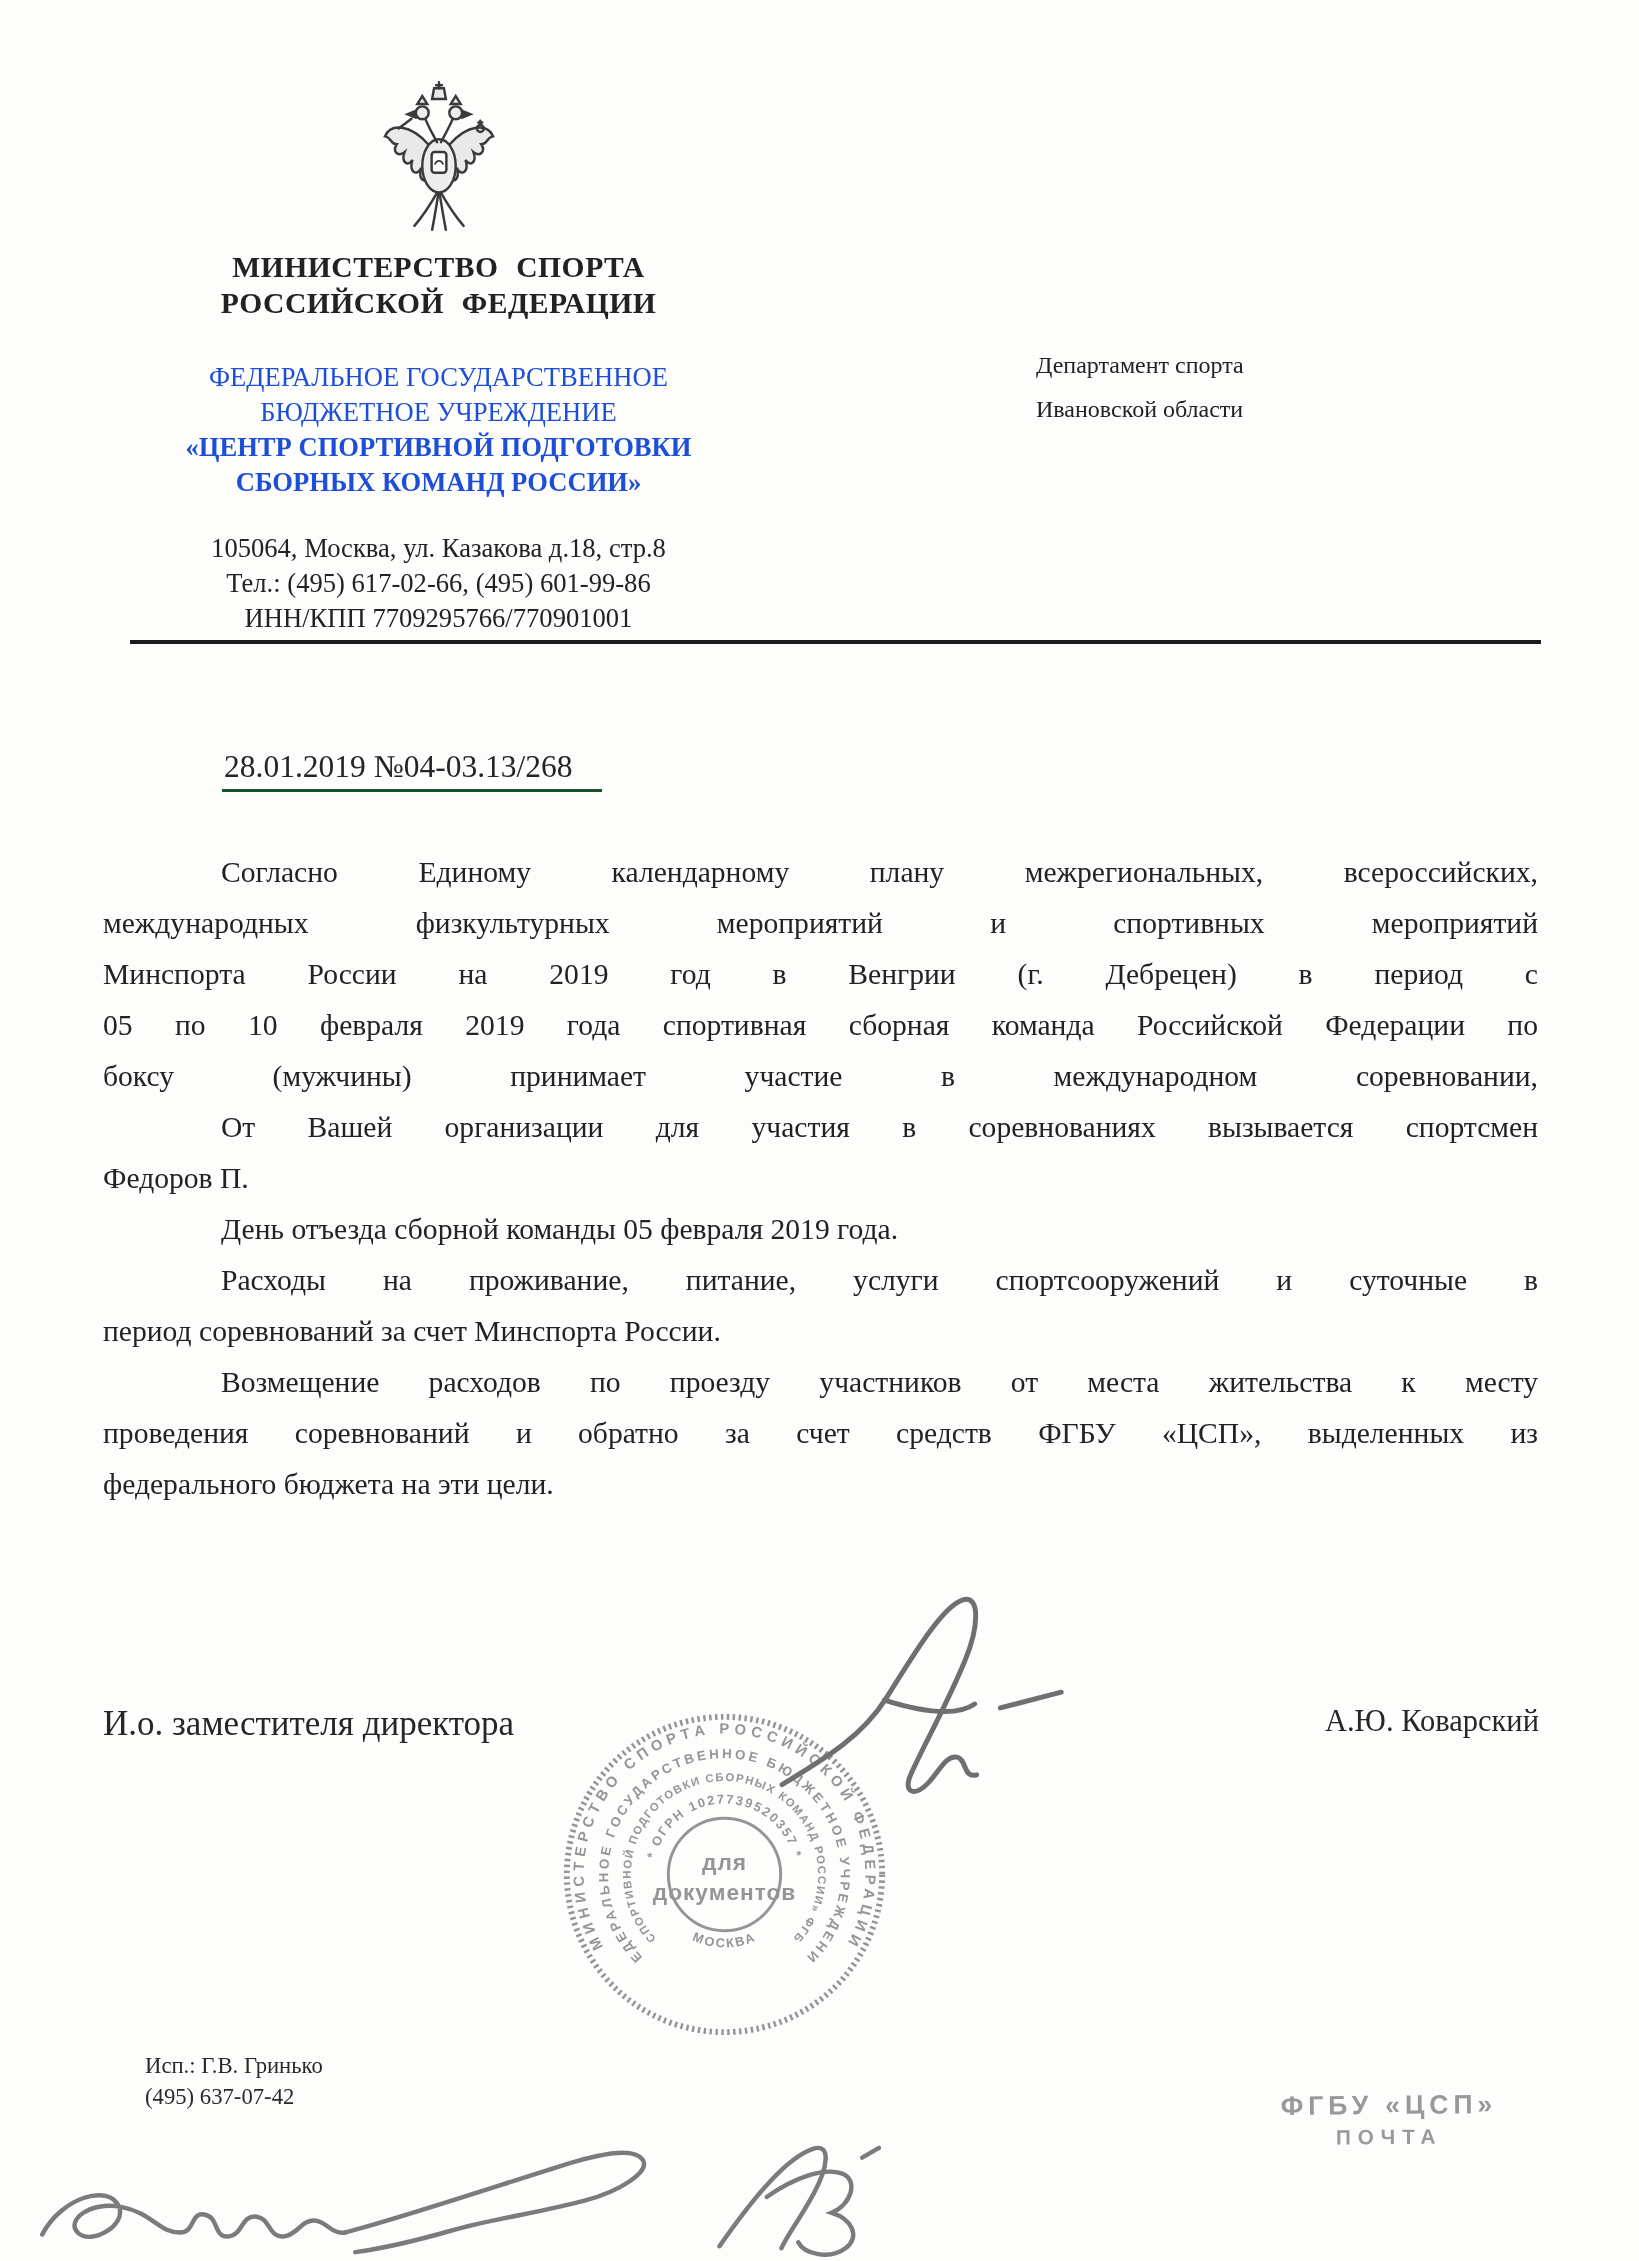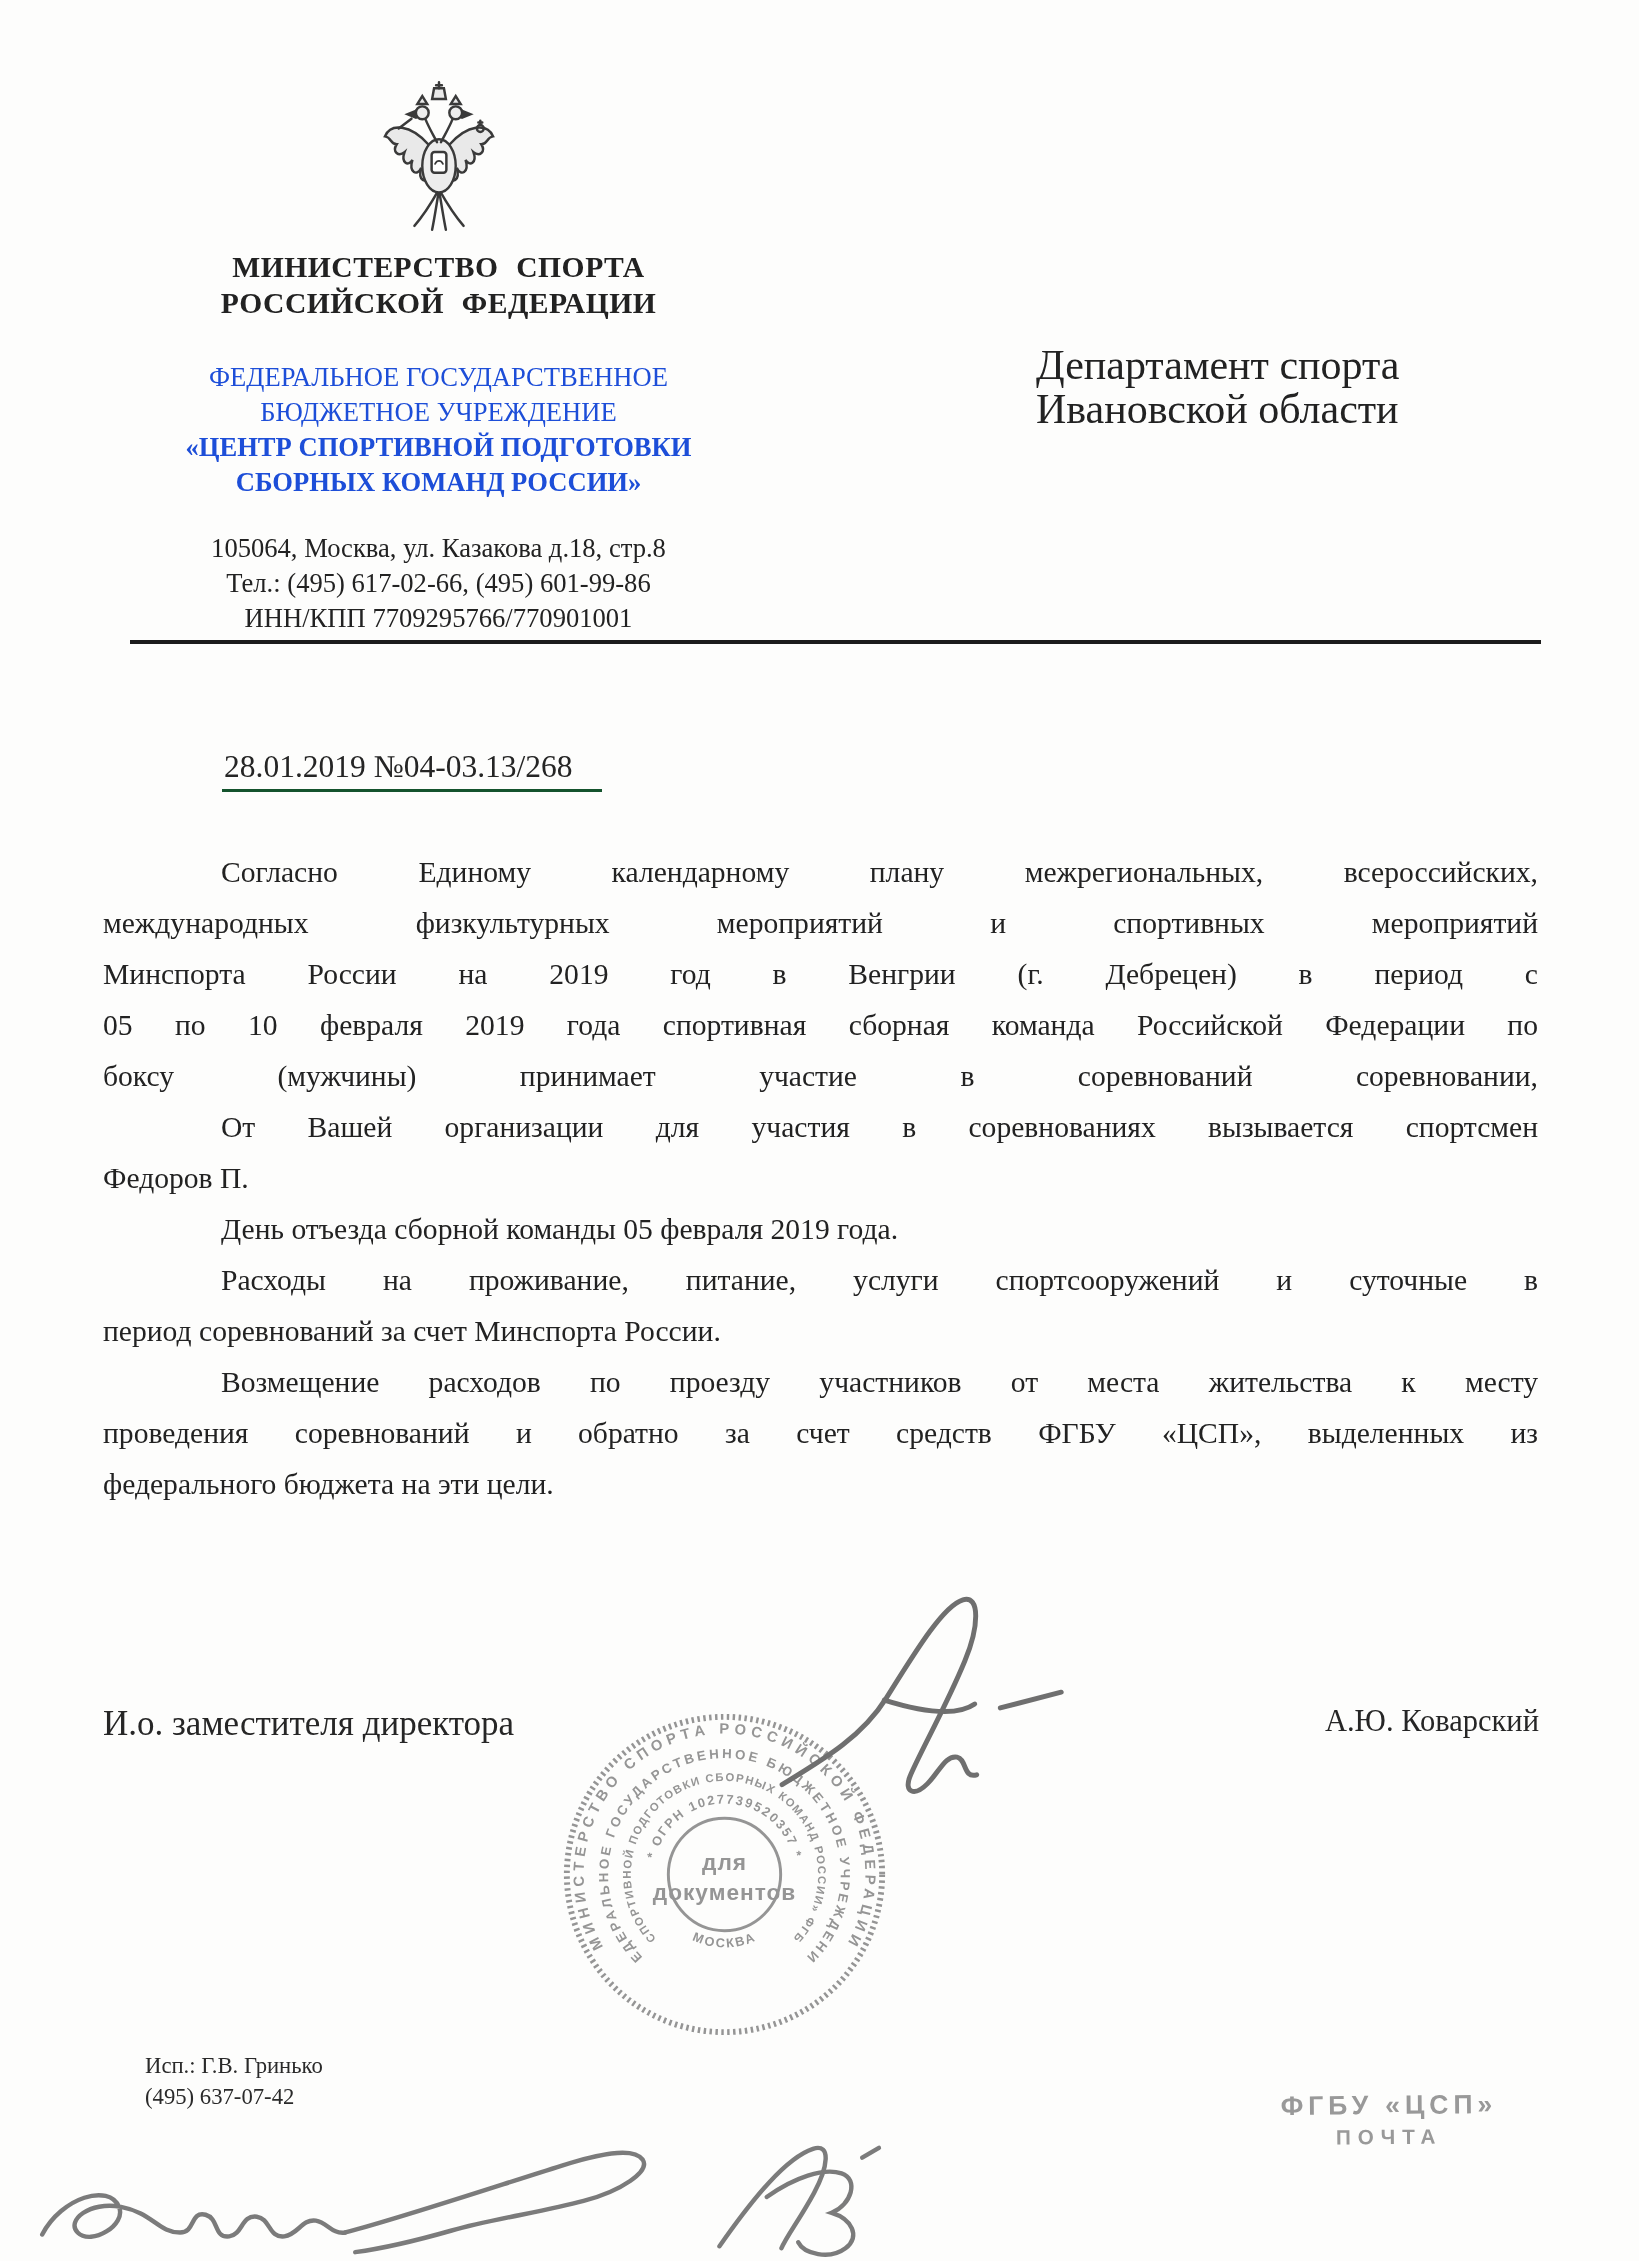"Департамент спорта" .recipient { font-size: 42px -> 24px }
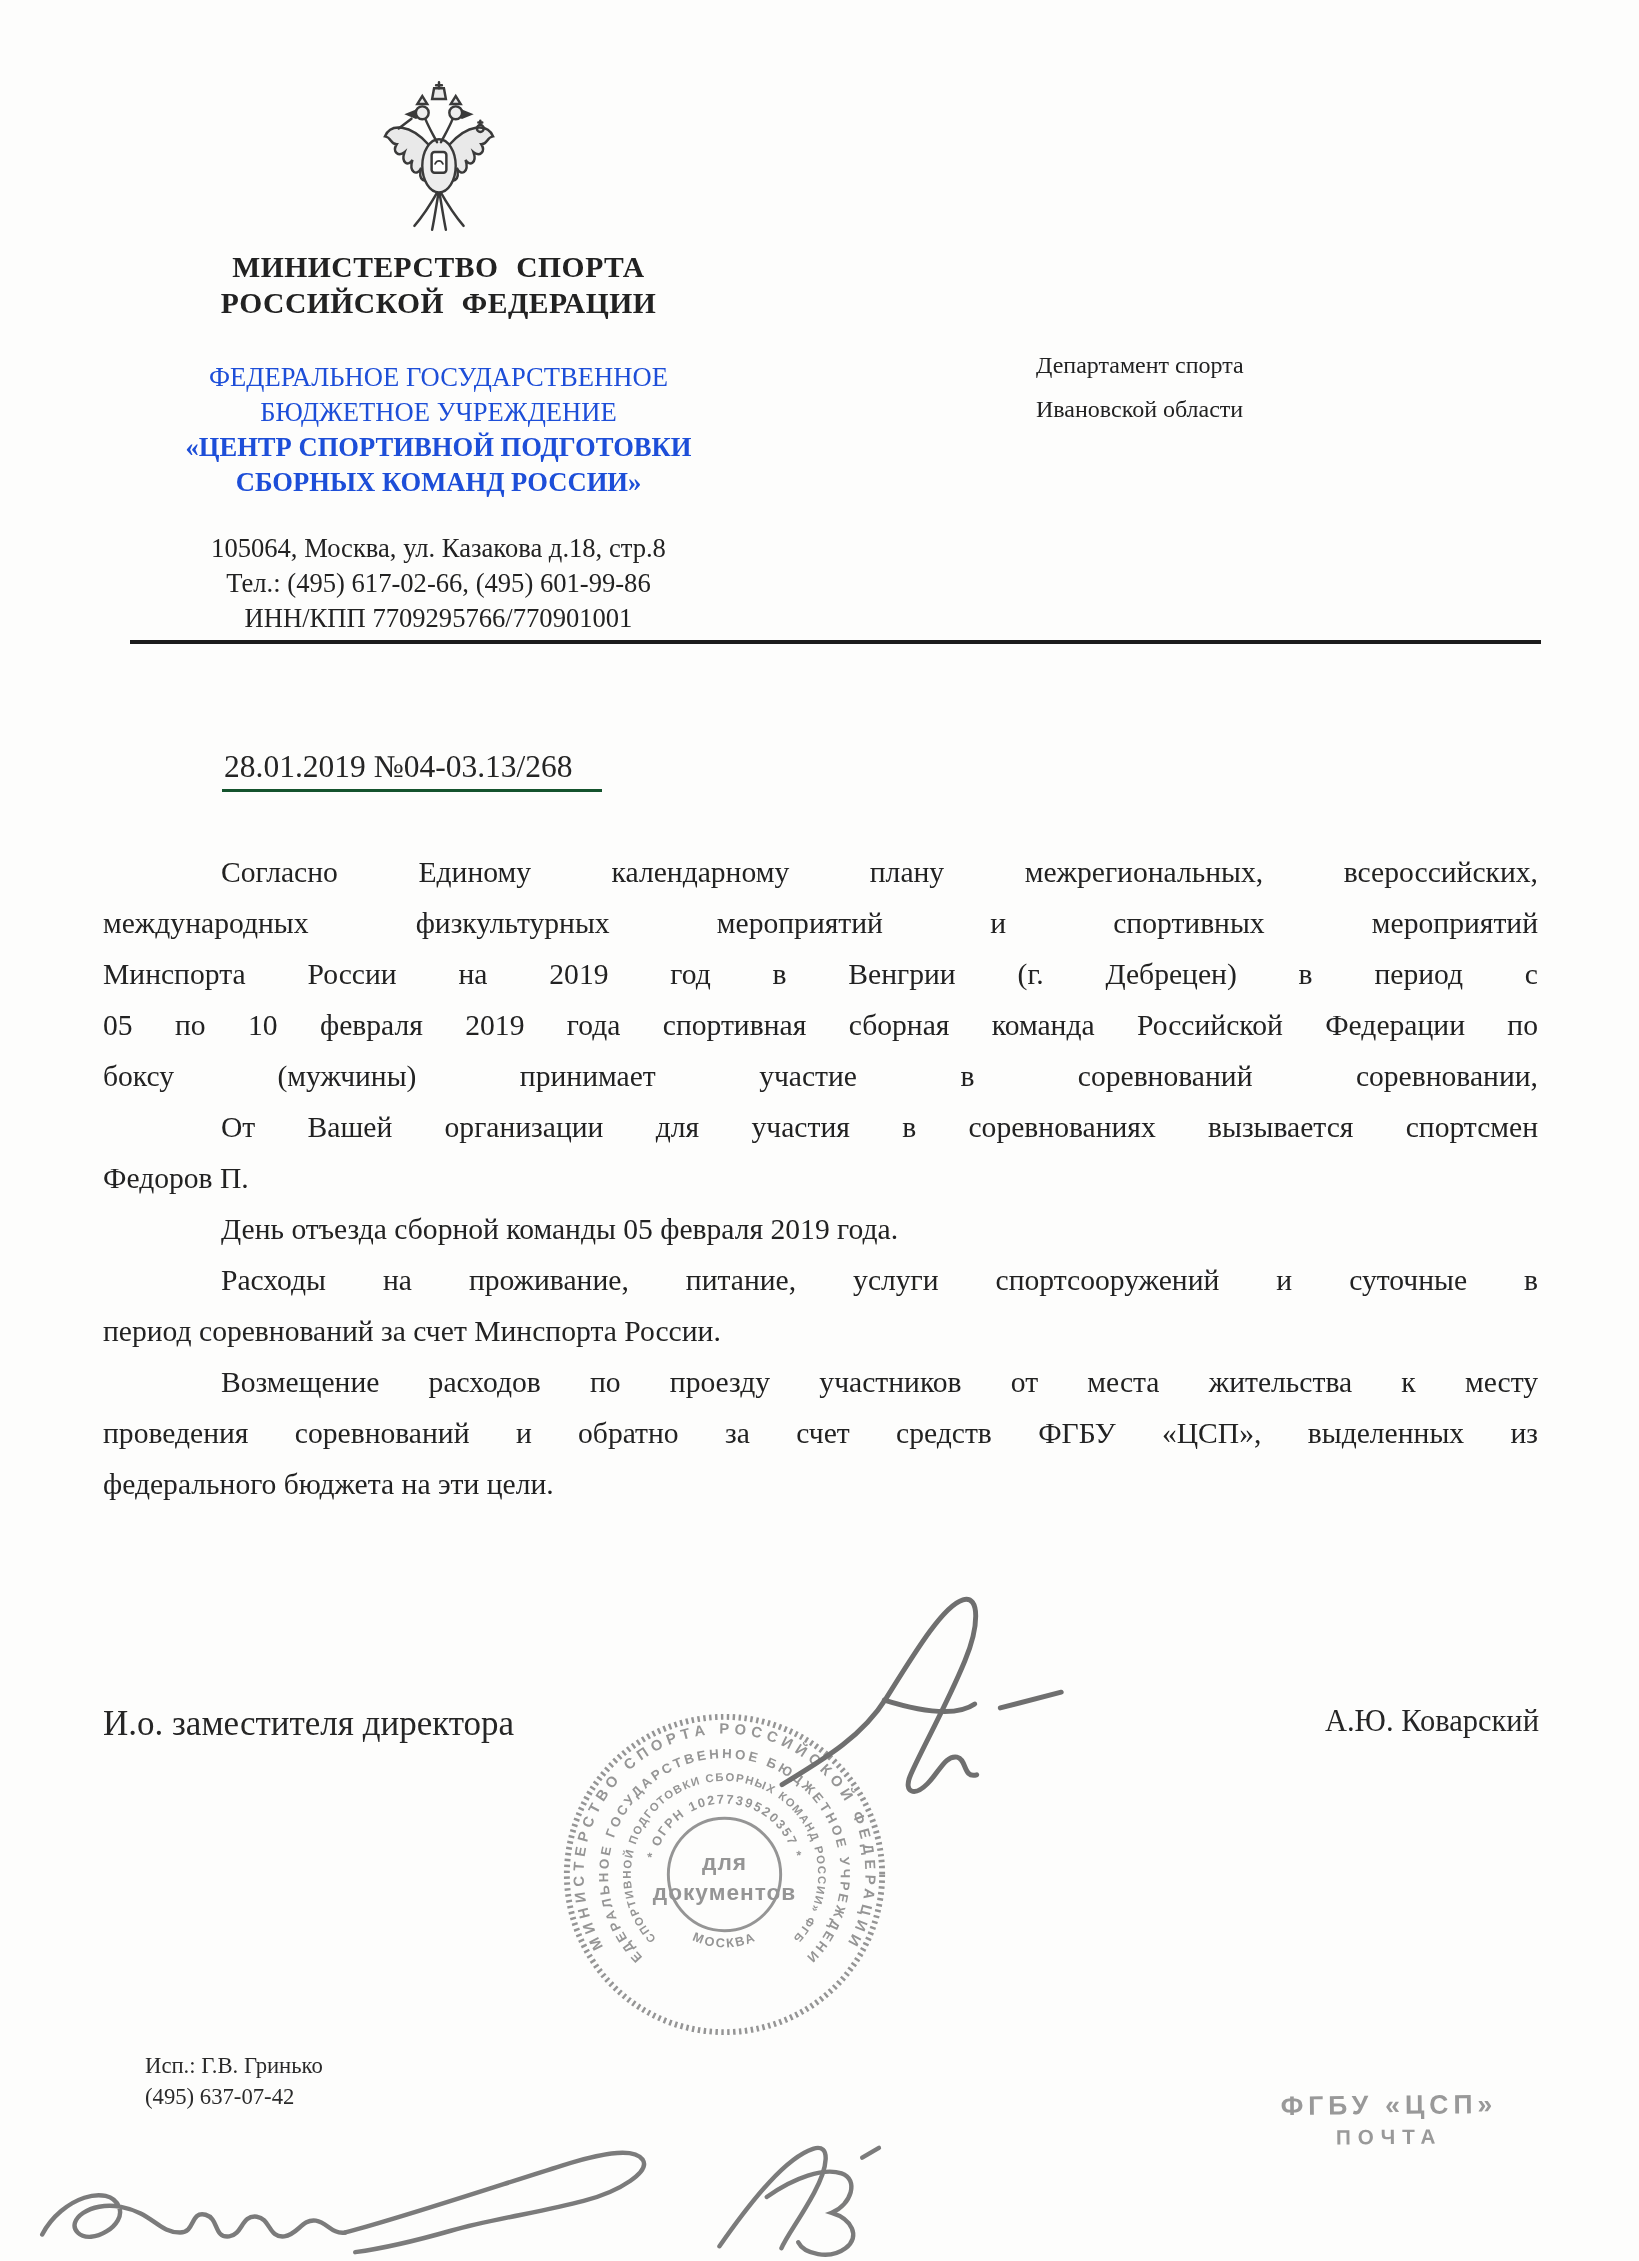"боксу (мужчины) принимает участие в" div.bline { text: соревнований -> международном }
